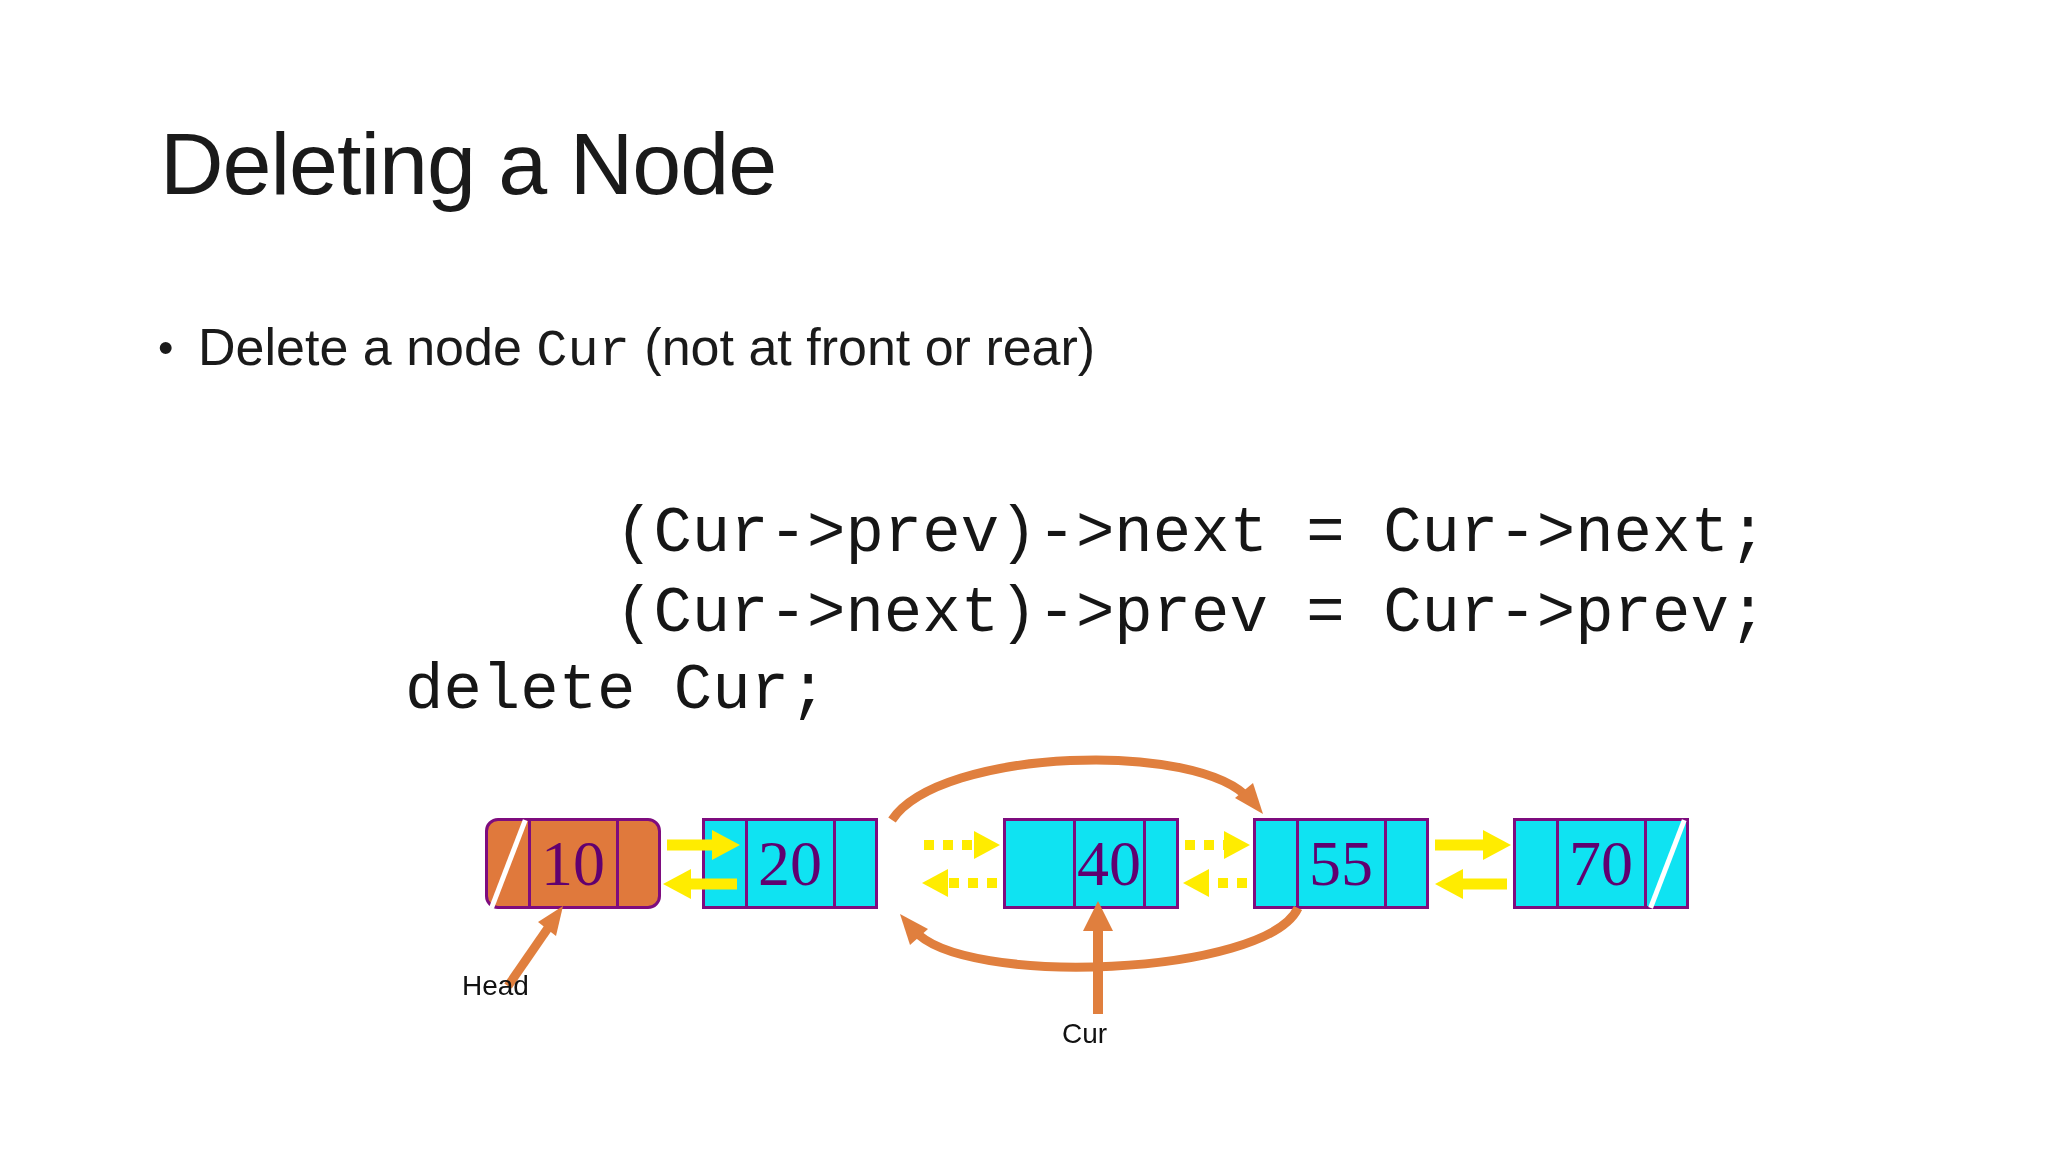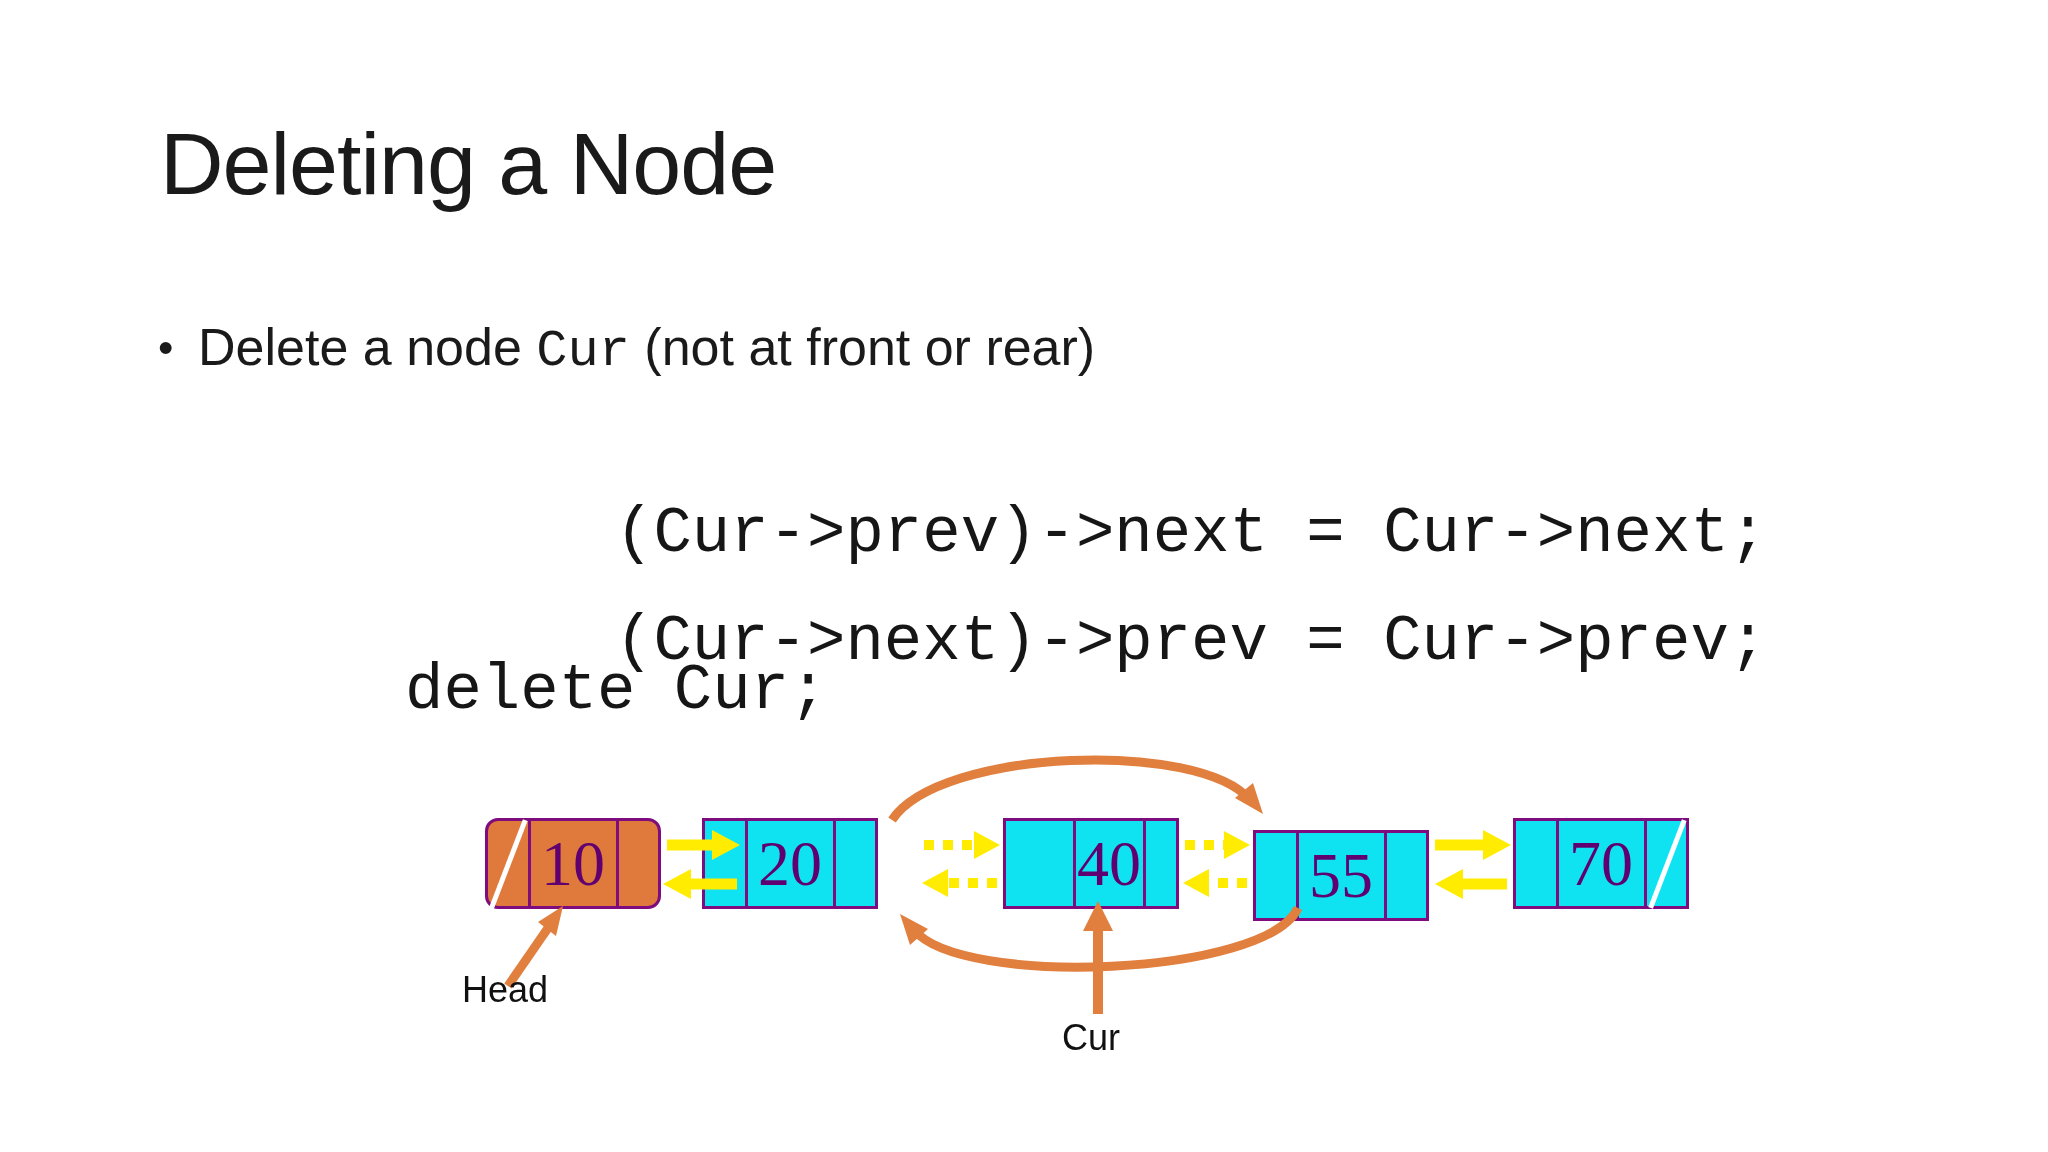"(Cur->next)->prev = Cur->prev;" .code-2 { margin-top: 28px -> none }
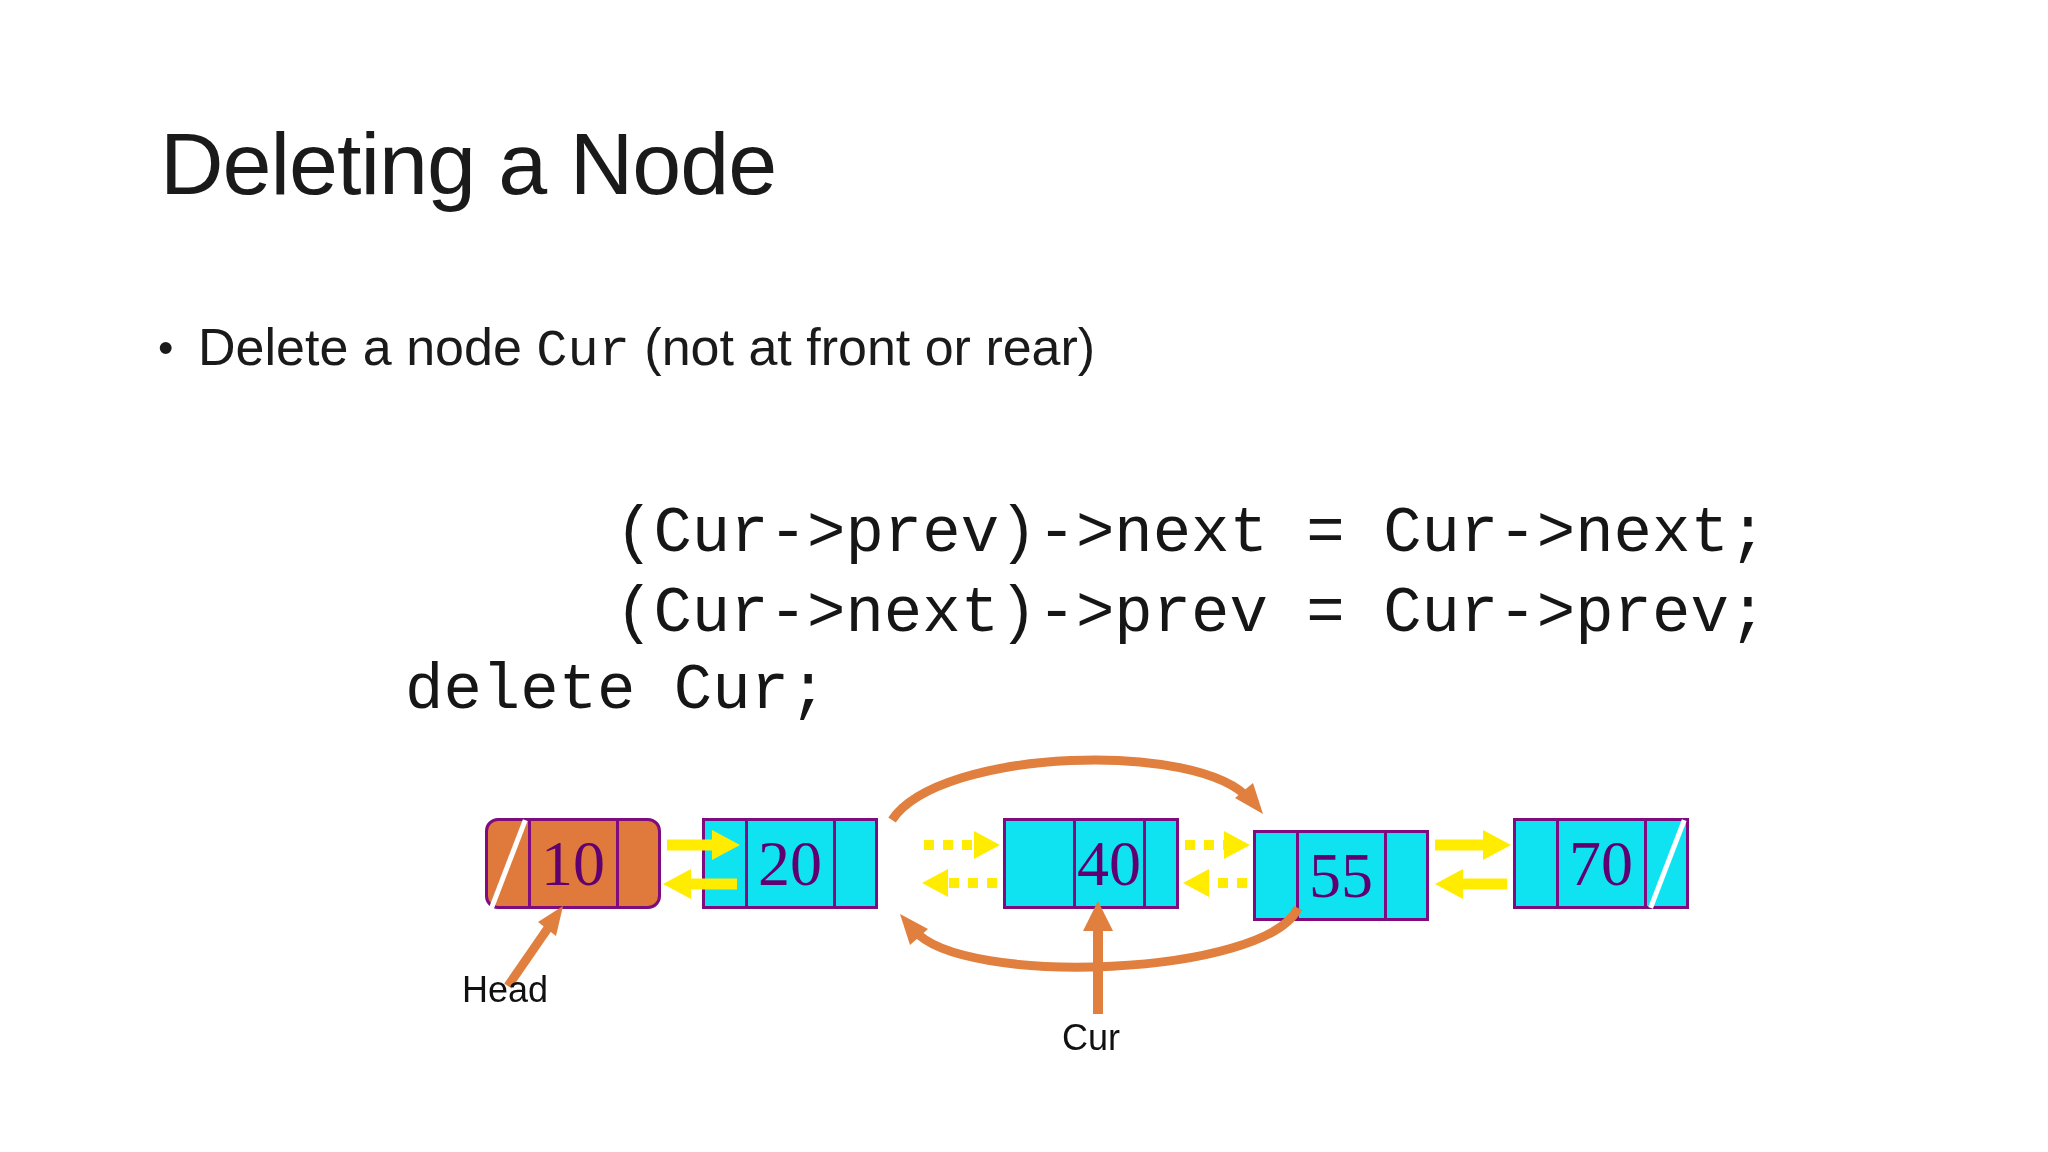"55" .n55 { margin-top: 12px -> none }
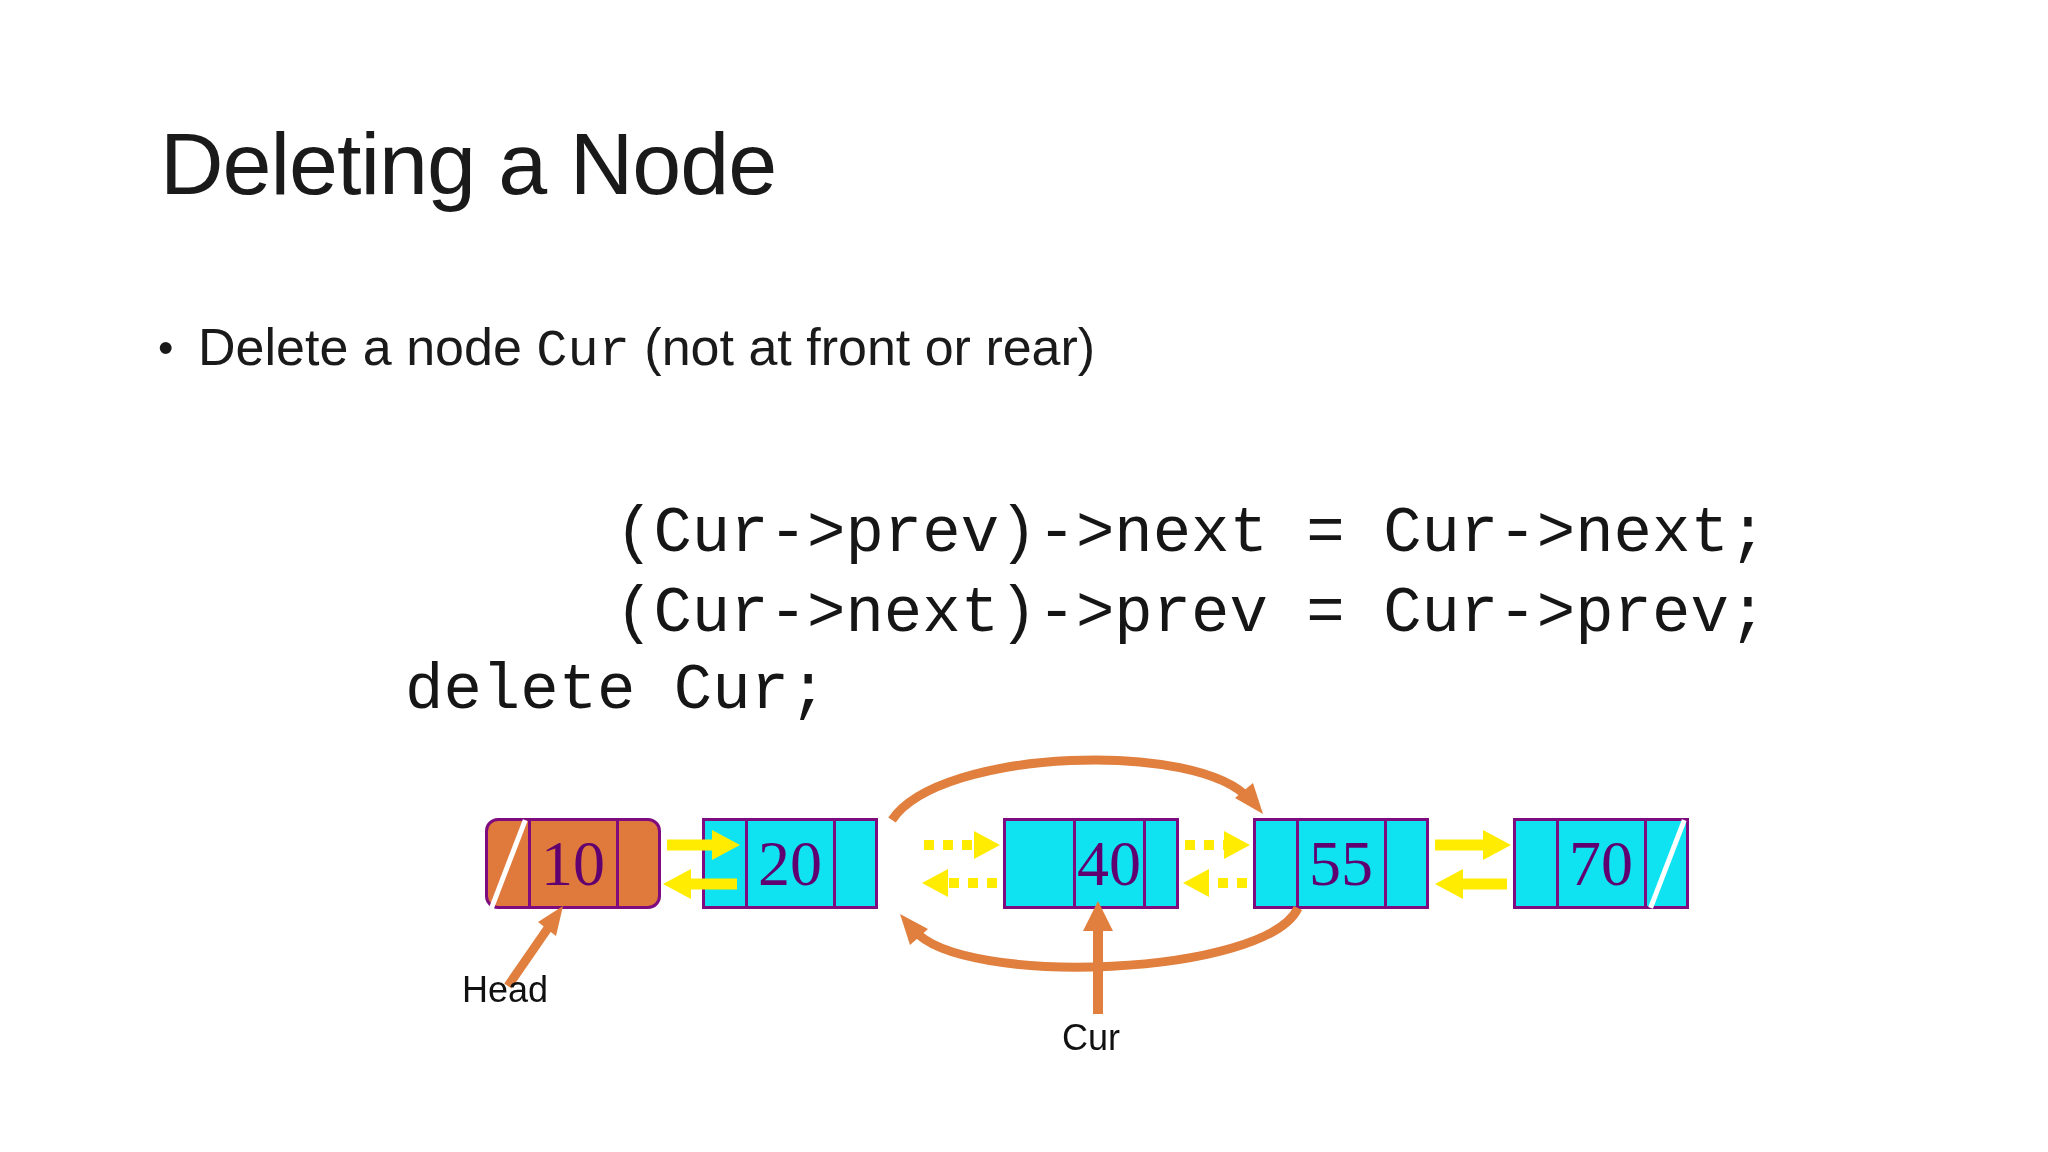"Head" .float-label { font-size: 36px -> 28px }
